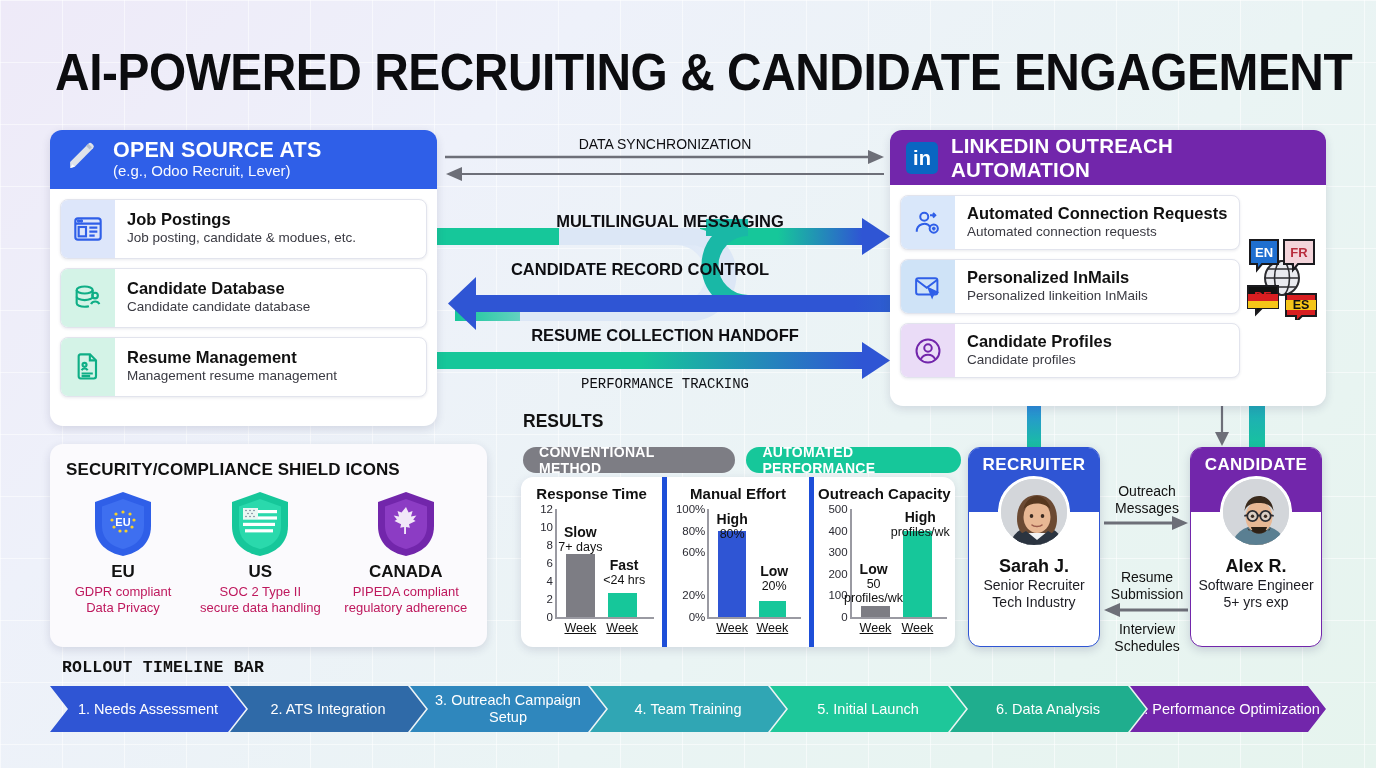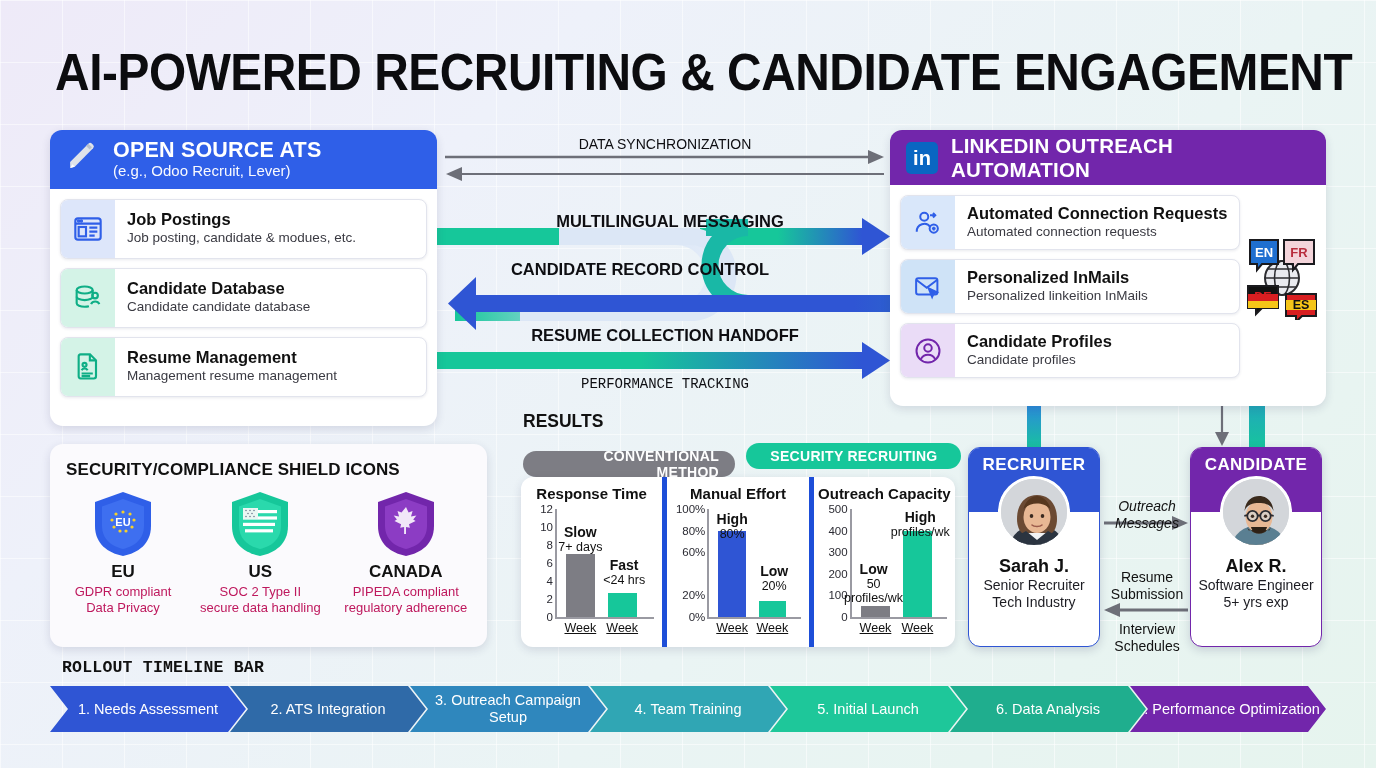"CONVENTIONAL METHOD" .pill { text-align: right -> none }
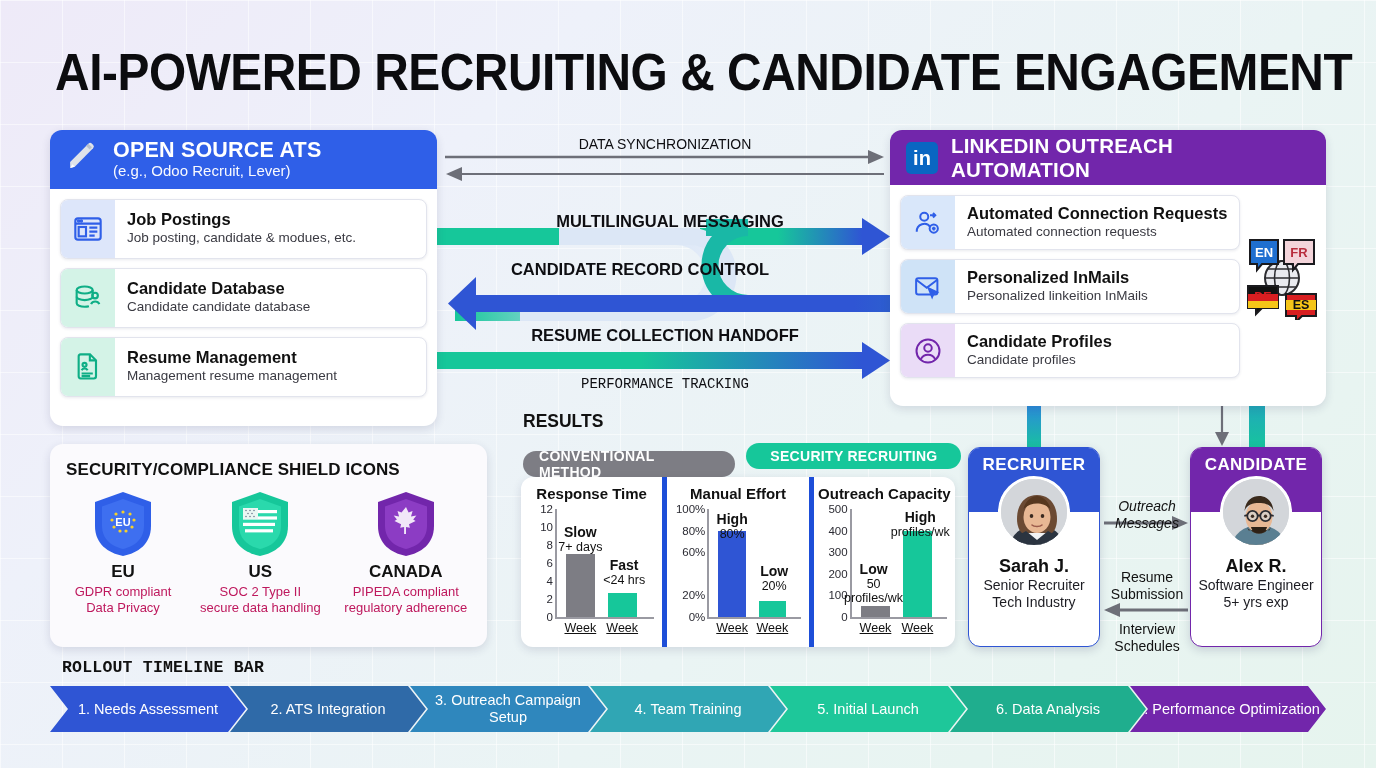"SECURITY RECRUITING" span.pill { text: SECURITY RECRUITING -> AUTOMATED PERFORMANCE }
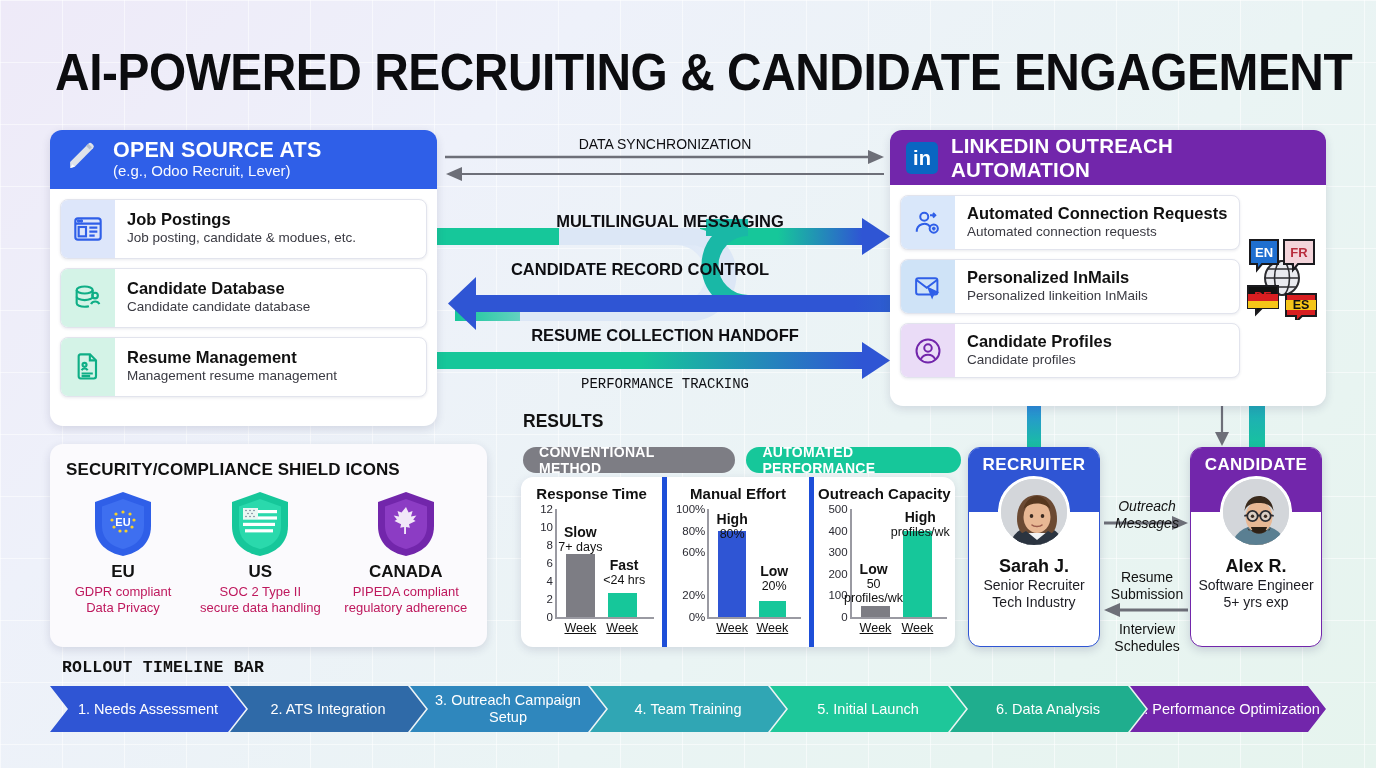"Outreach" div.vlabel { font-style: italic -> none; top: 498px -> 483px }
